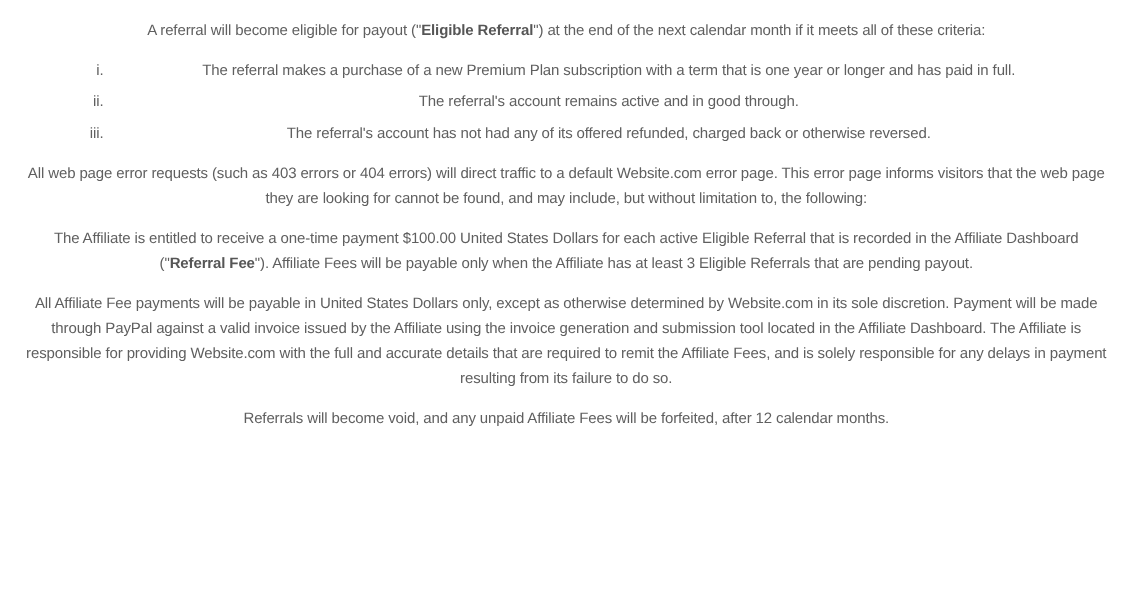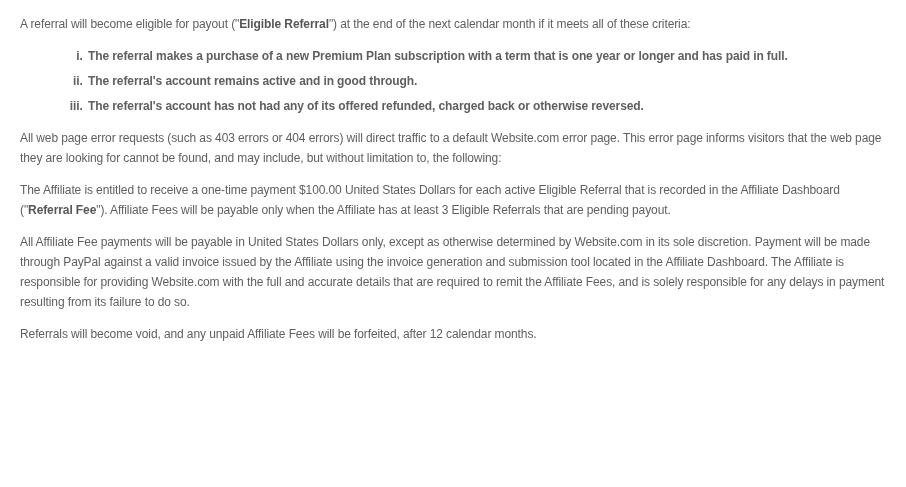"A referral will become eligible" .body-text, .terms-list { text-align: none -> center }
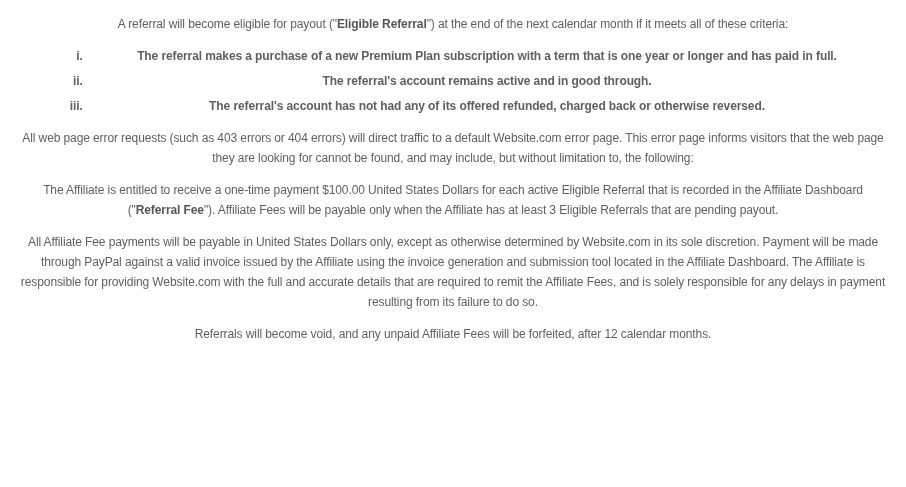"The referral makes a purchase" .terms-list li { font-weight: bold -> none }
